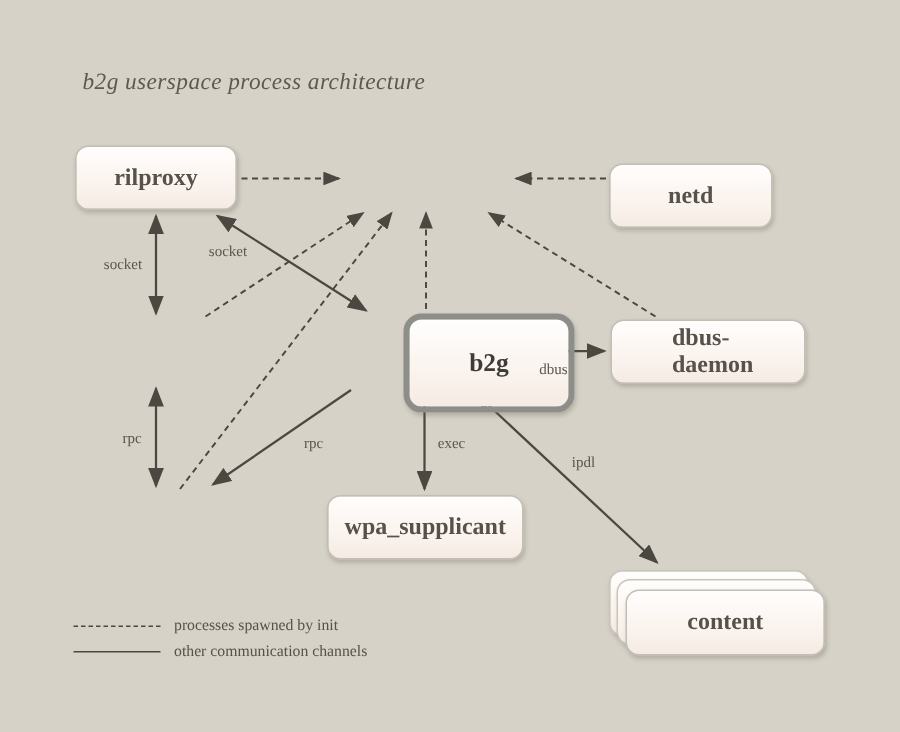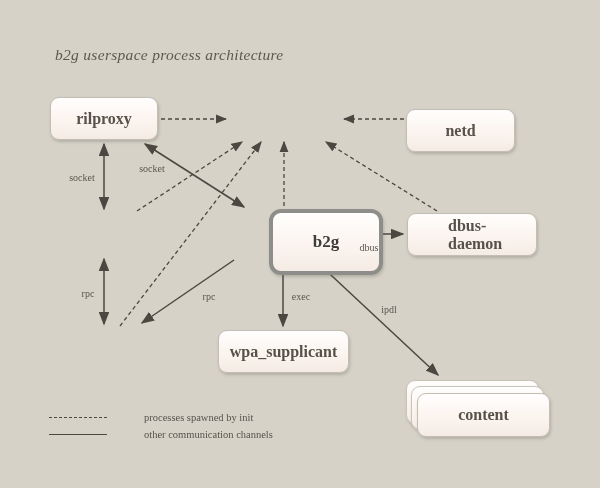"processes spawned by init" .legend-row { gap: 28px -> none }
